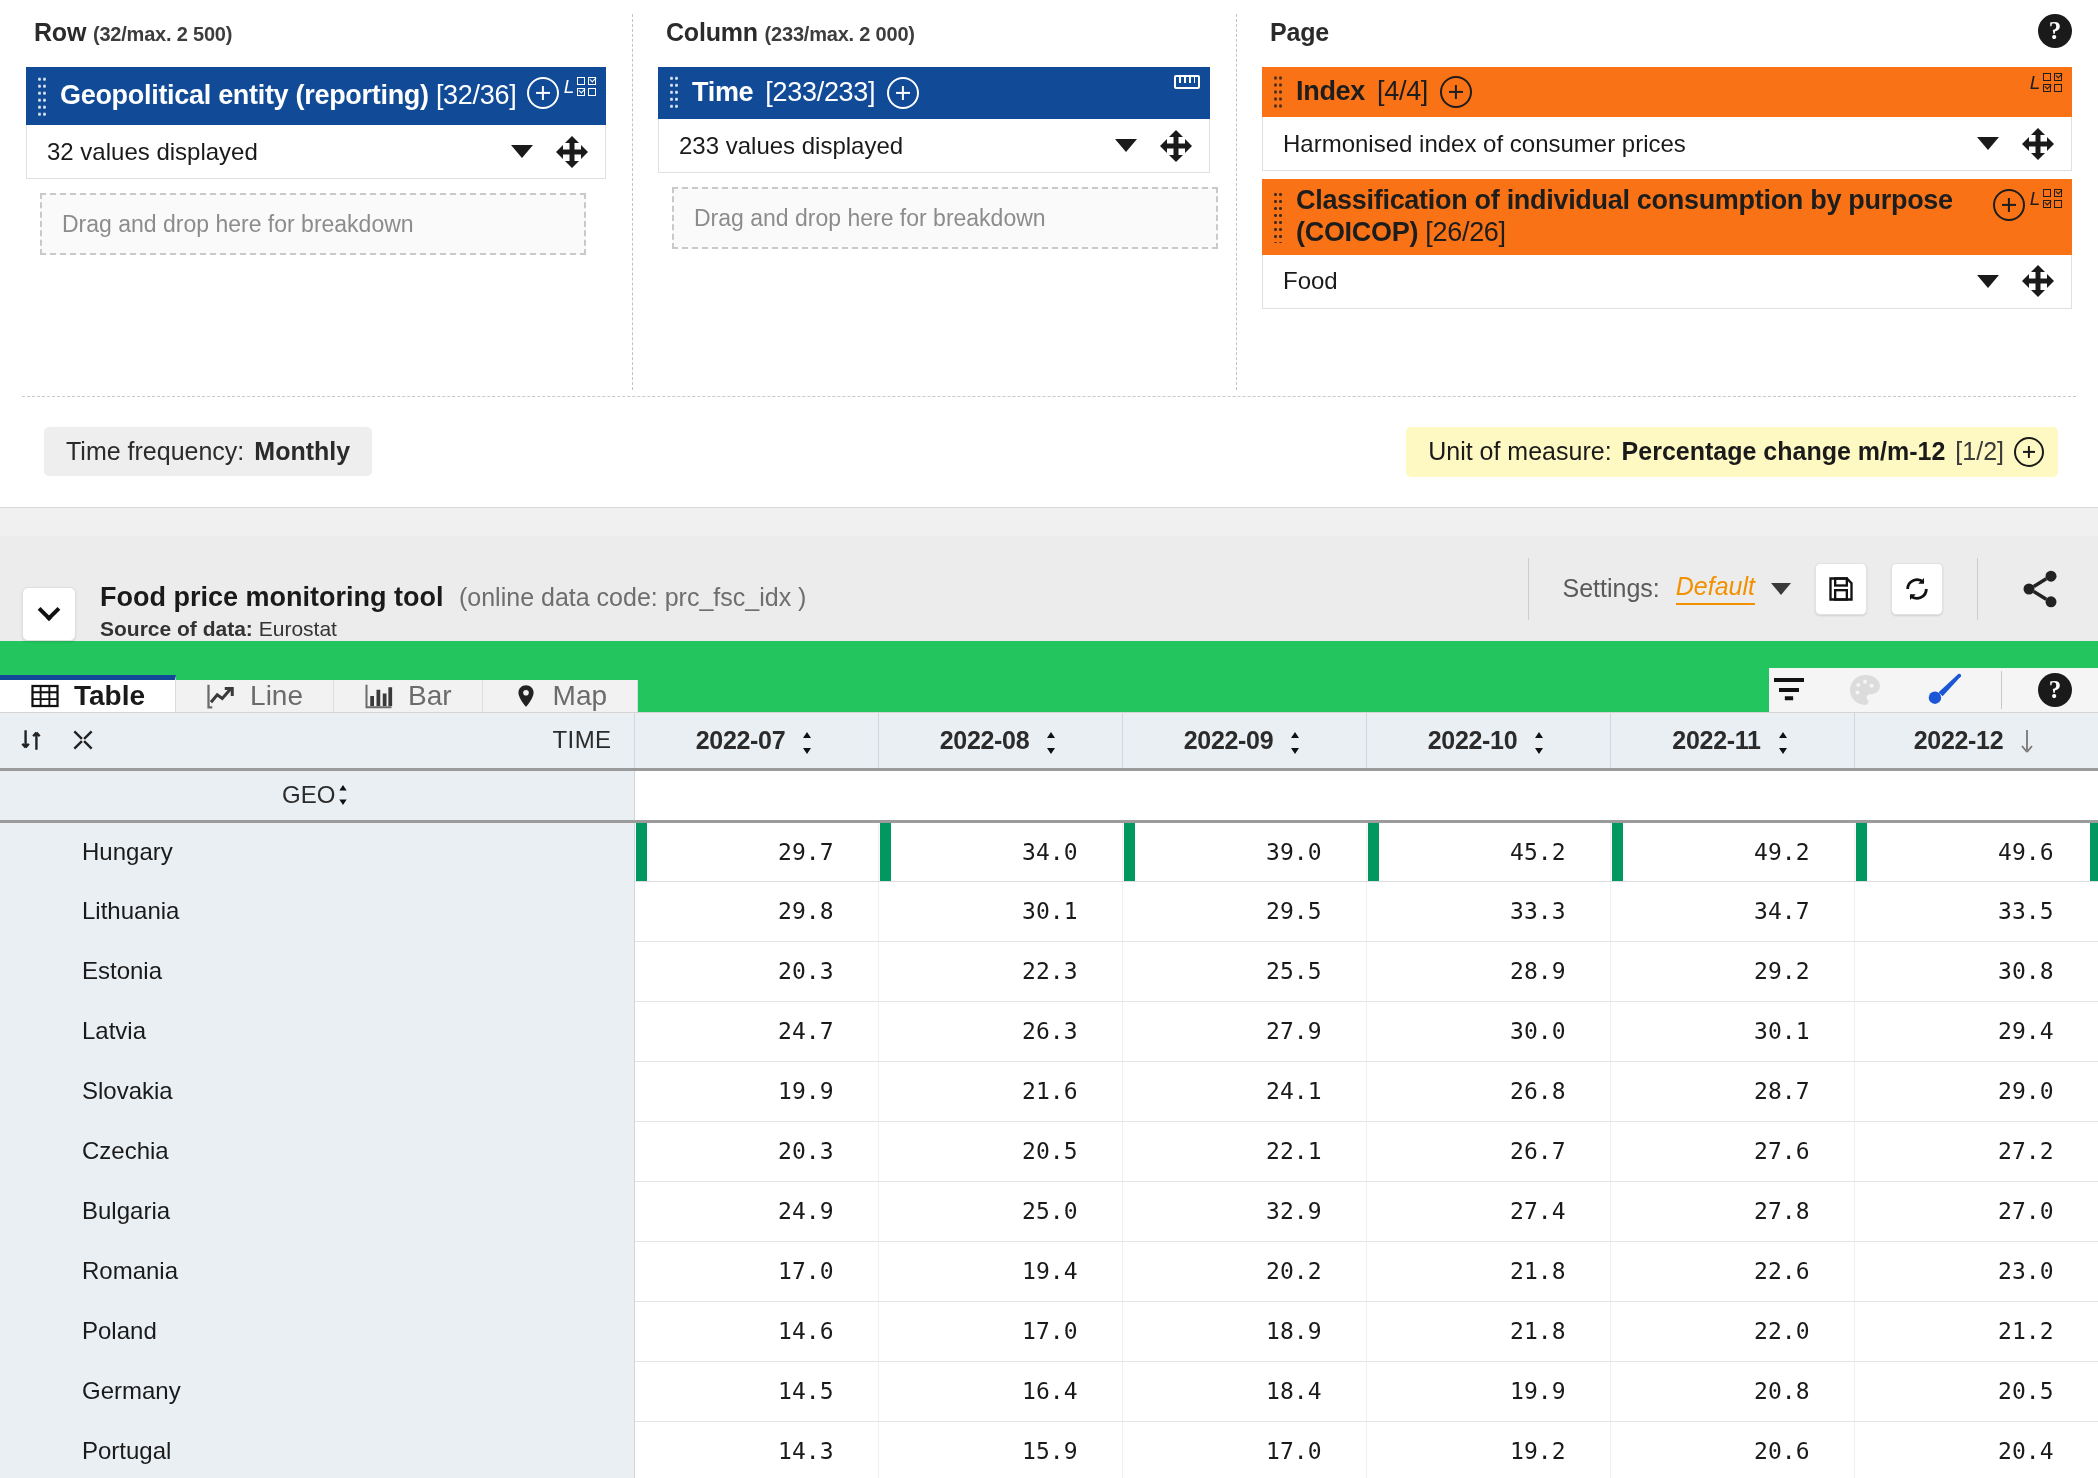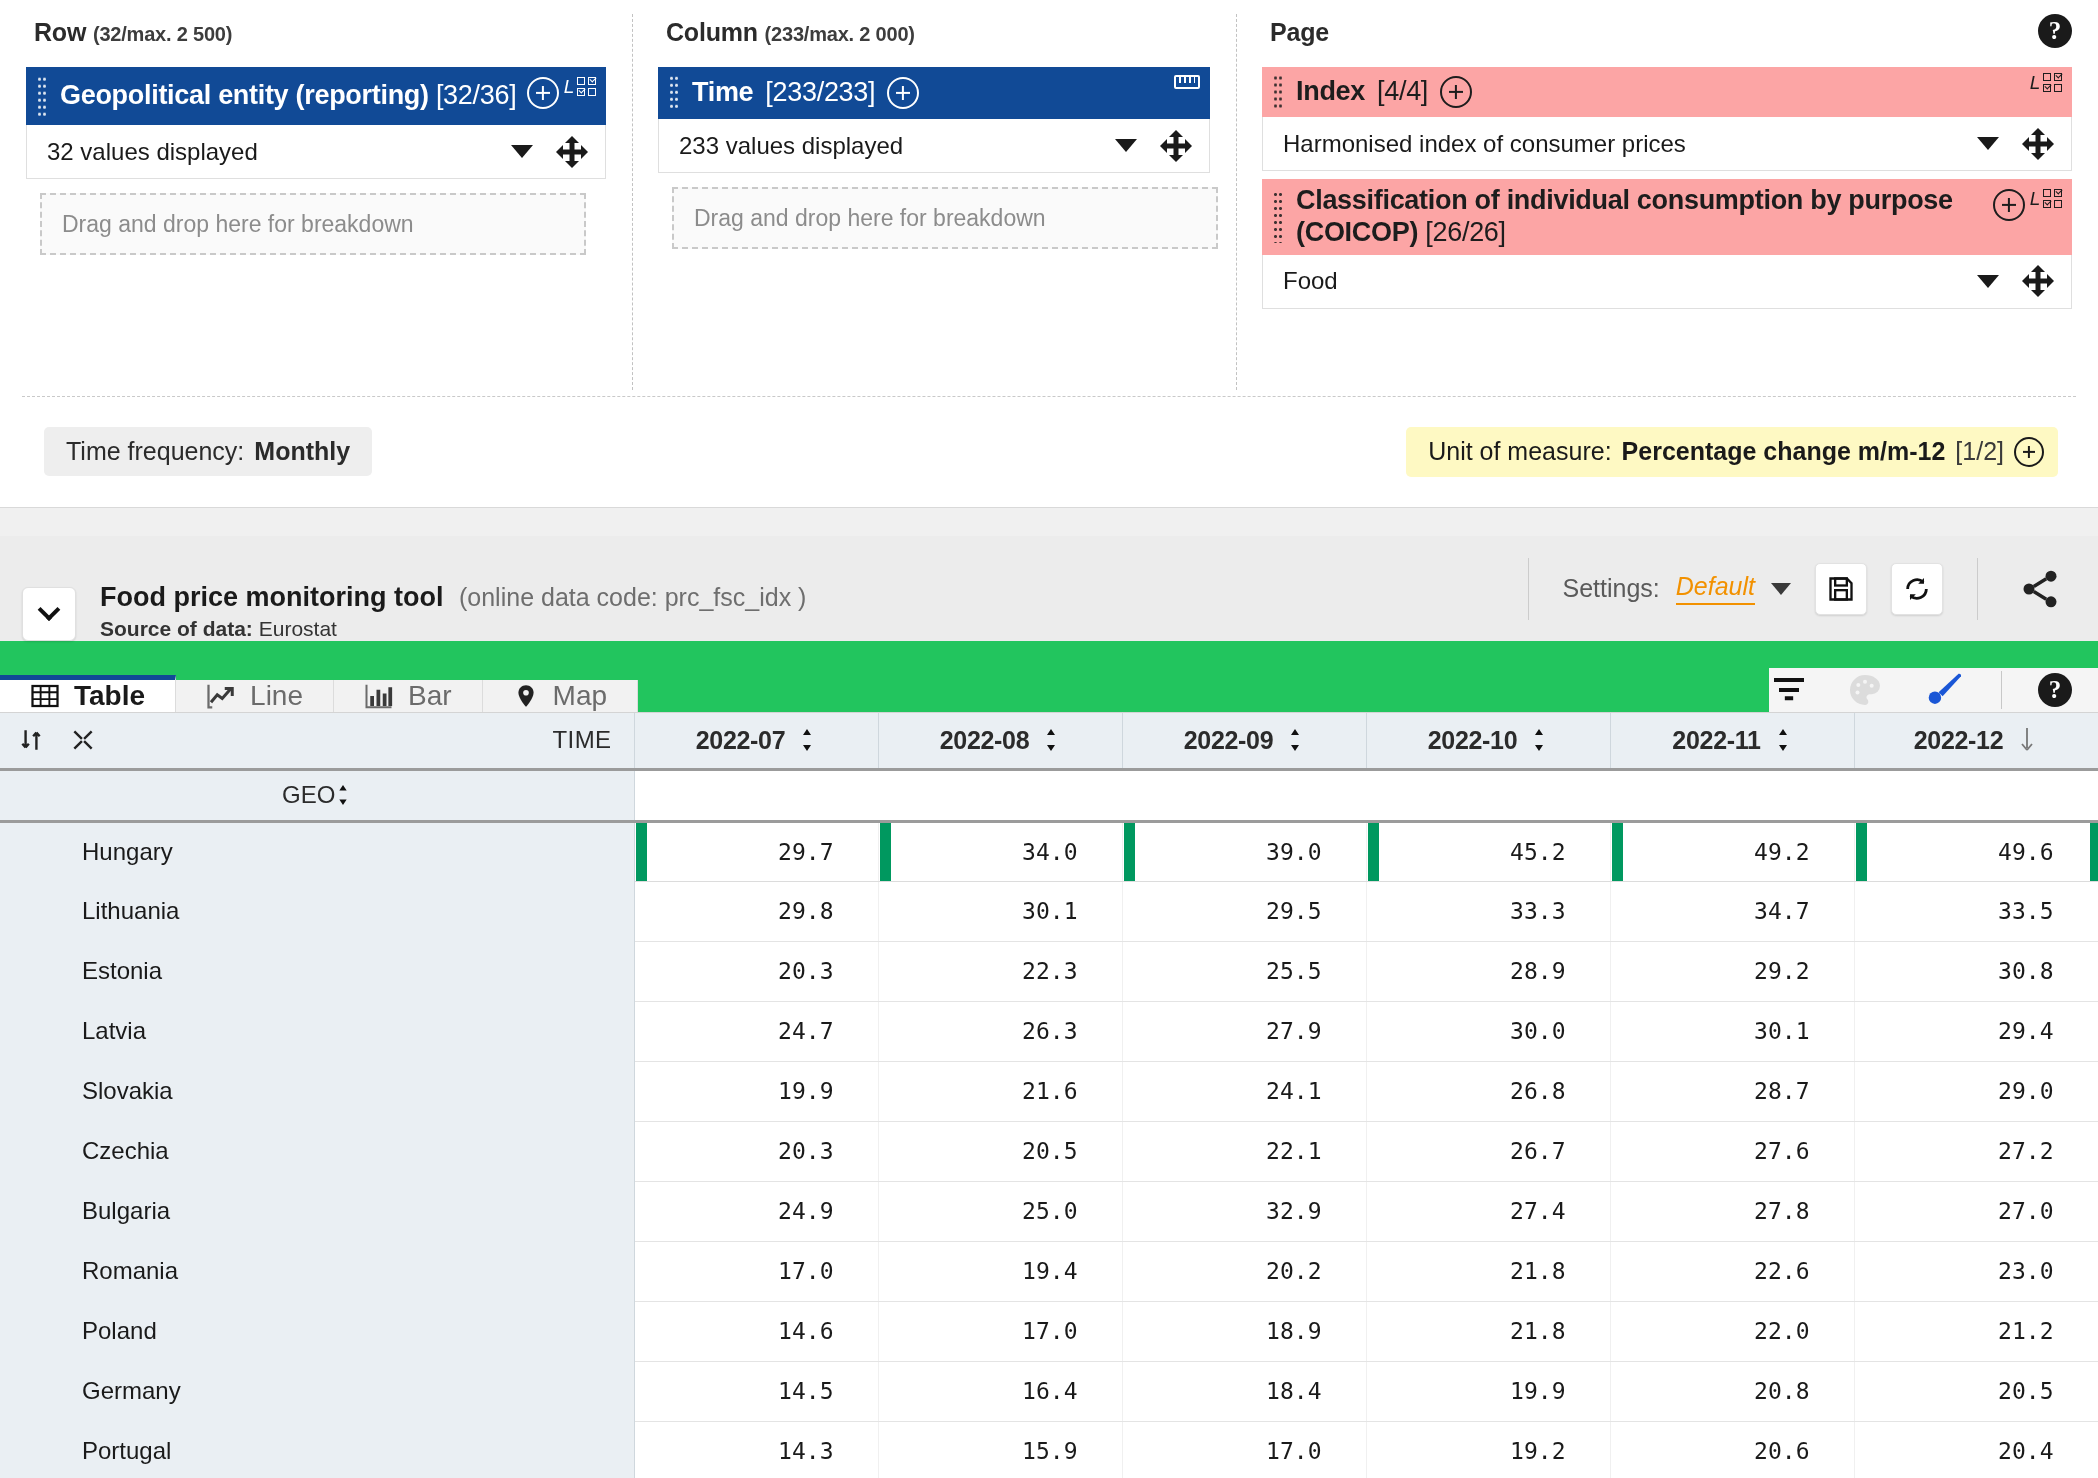"Index" .dim-head.grey { background: #fca5a5 -> #f97316 }
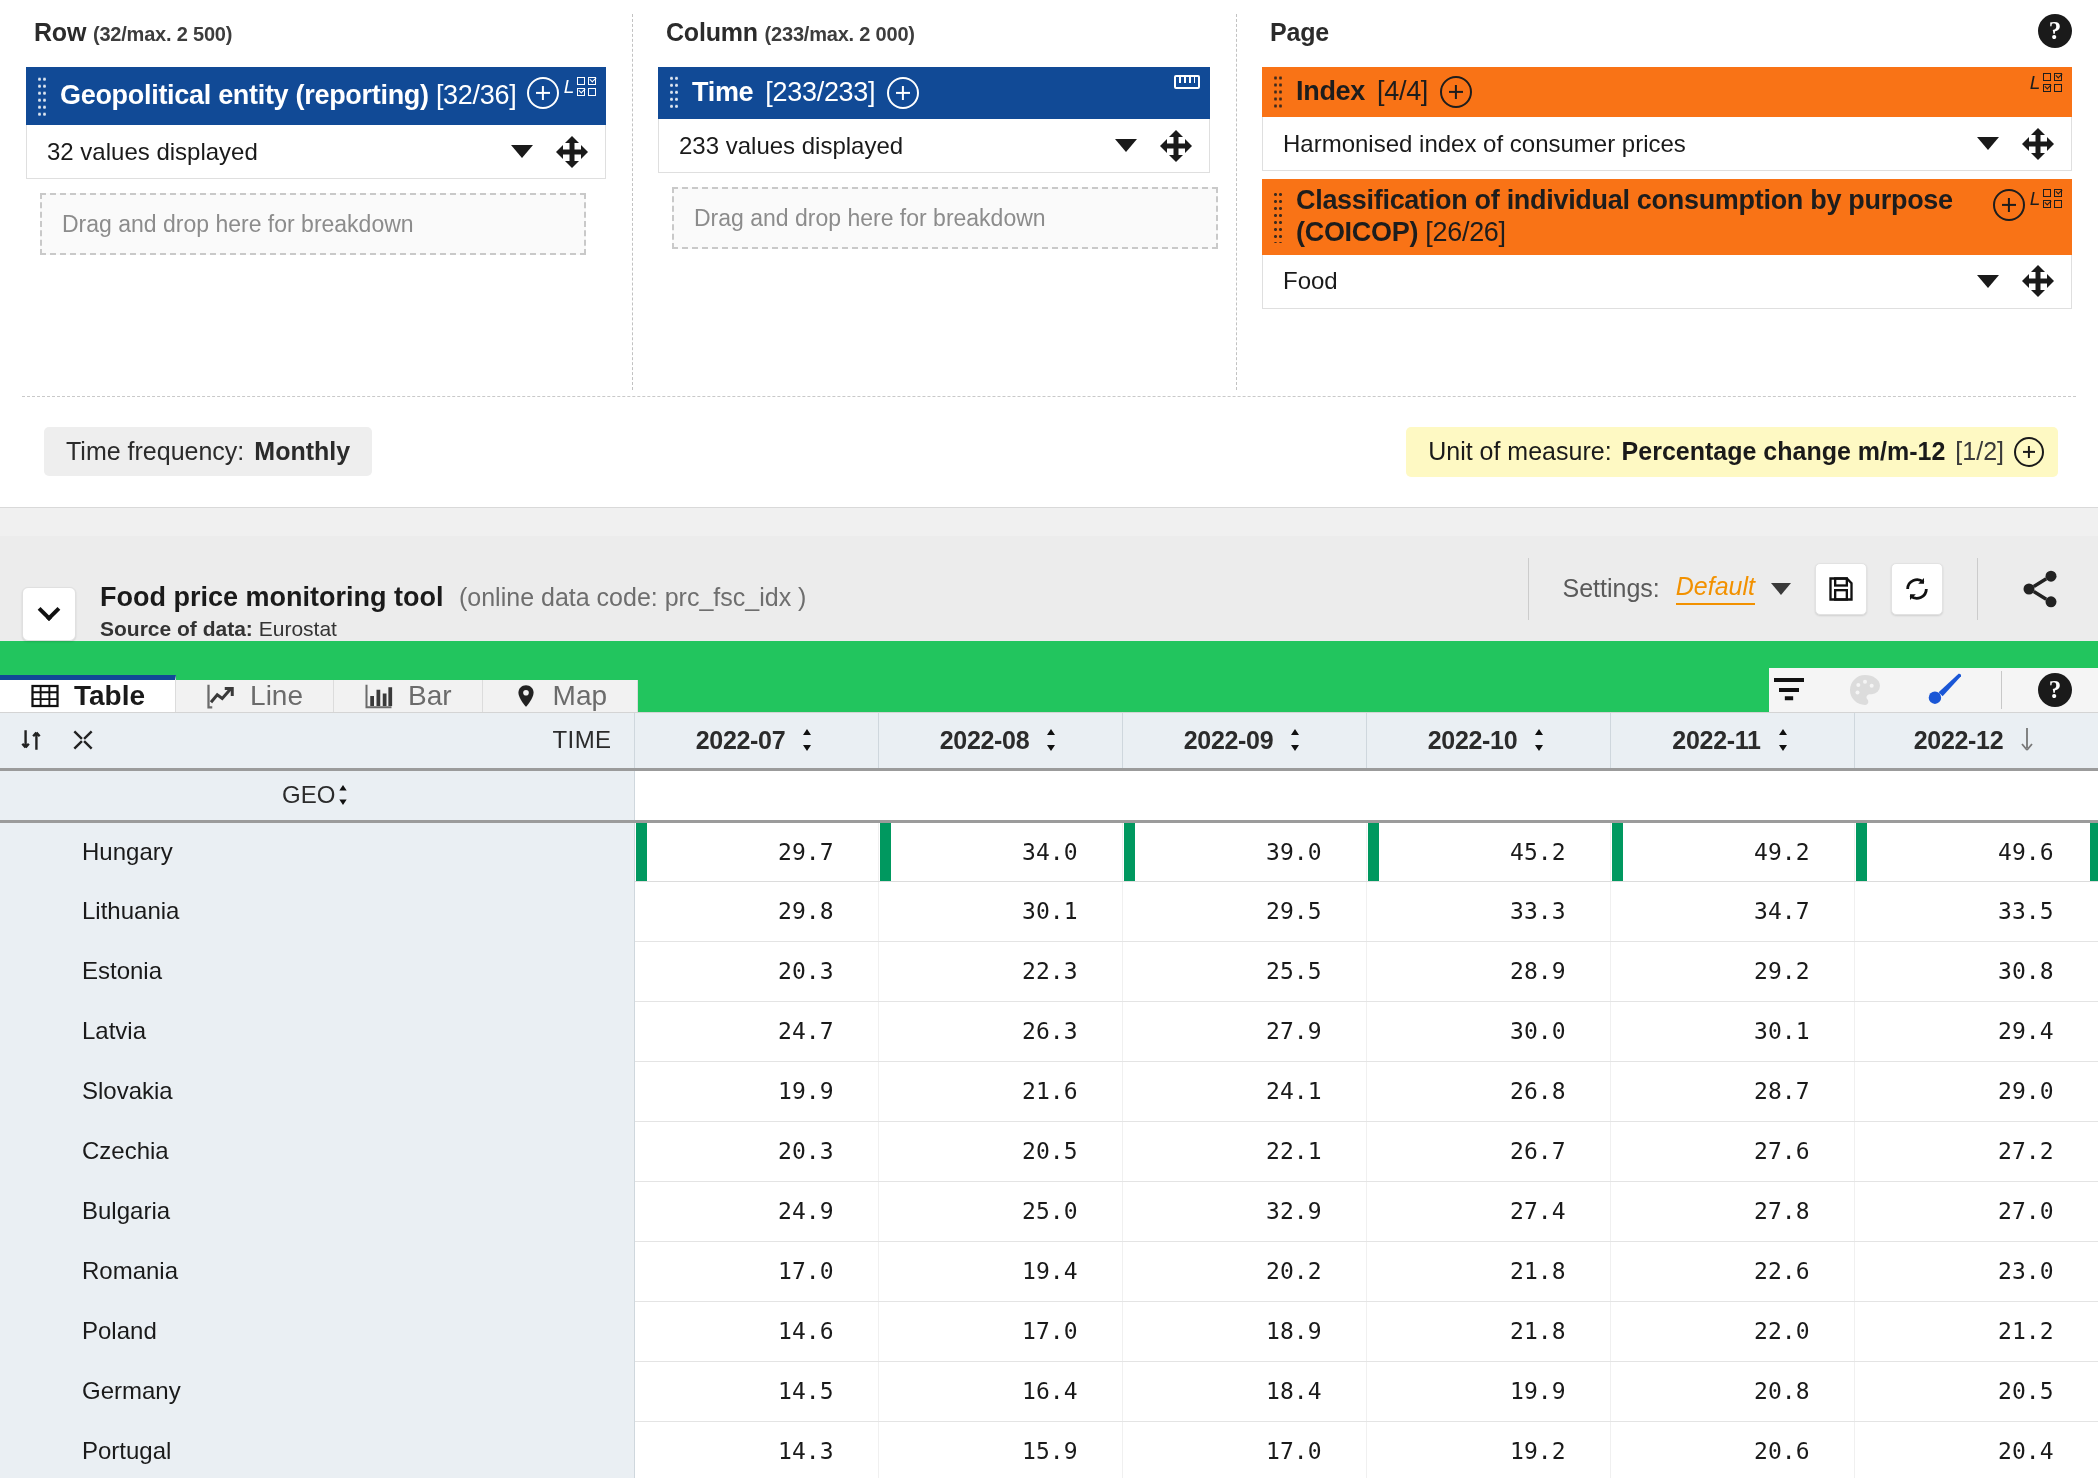"2022-07" .hdr-mon-in { align-items: center -> flex-end }
